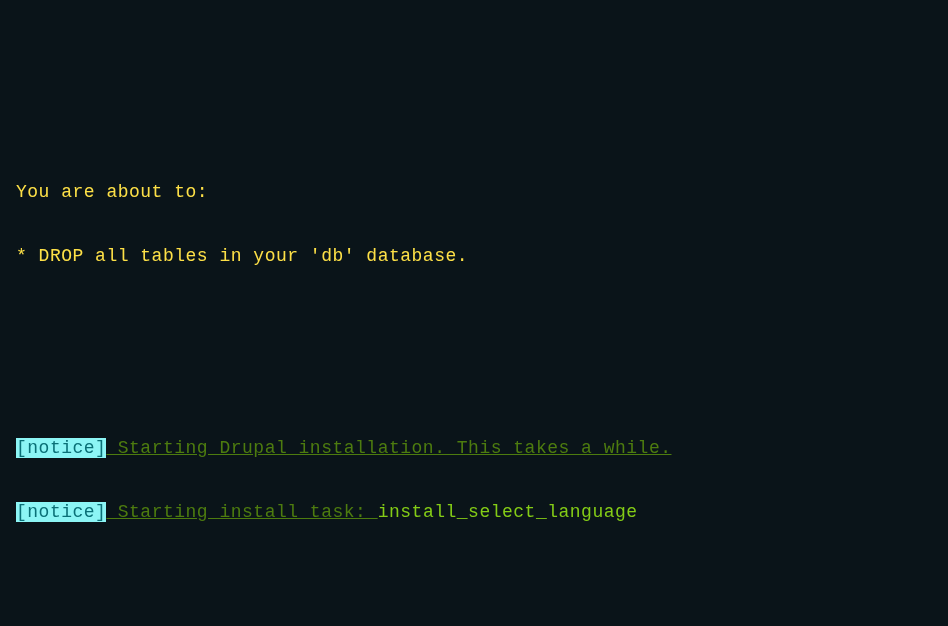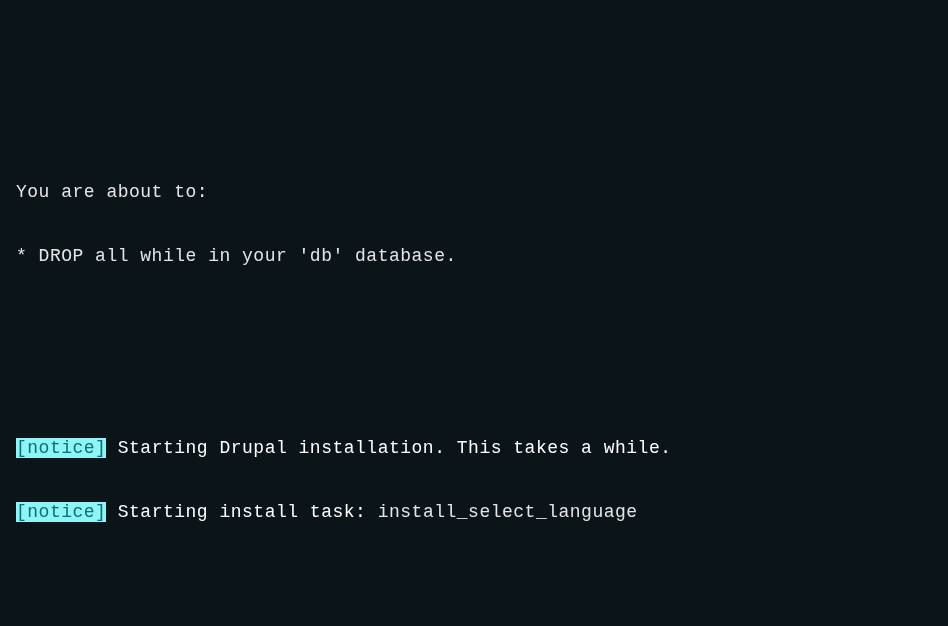"You are about to:" .cyan-text { color: #e5e5e5 -> #fde047 }
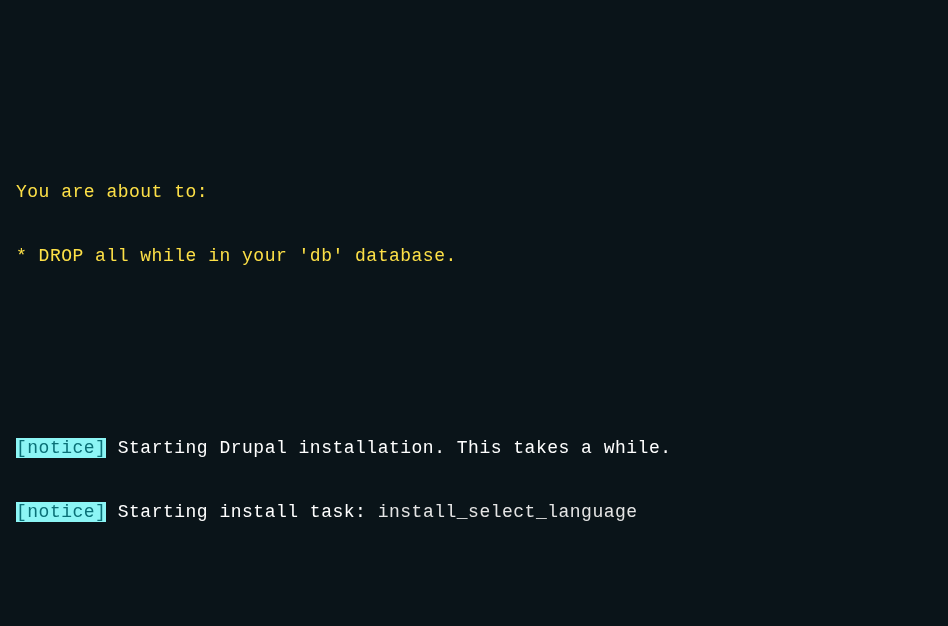"* DROP all while in" span.line { text: while -> tables }
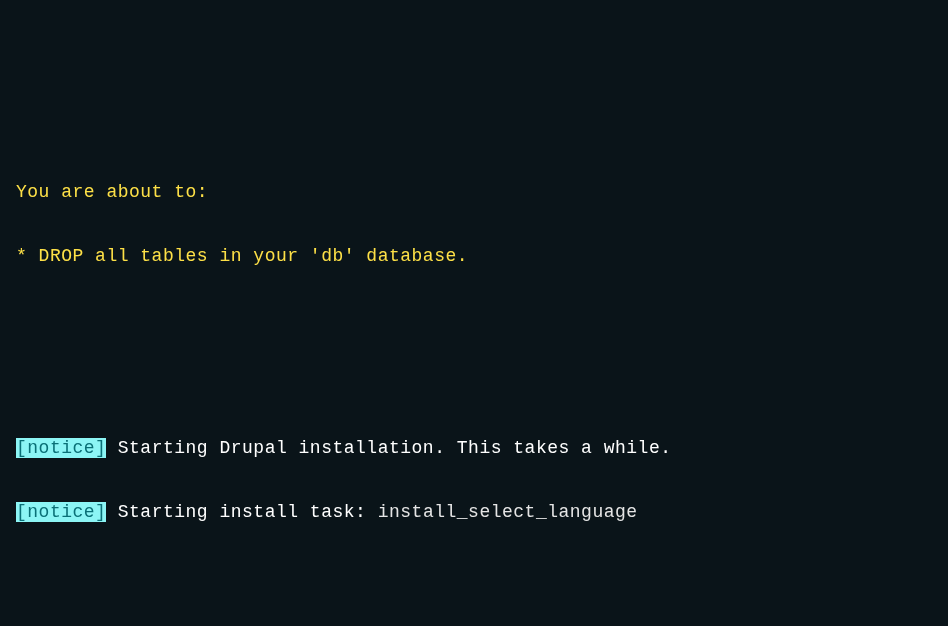"Starting Drupal installation. This takes" .white-text { color: #ffffff -> #4d7c0f; text-decoration: none -> underline }
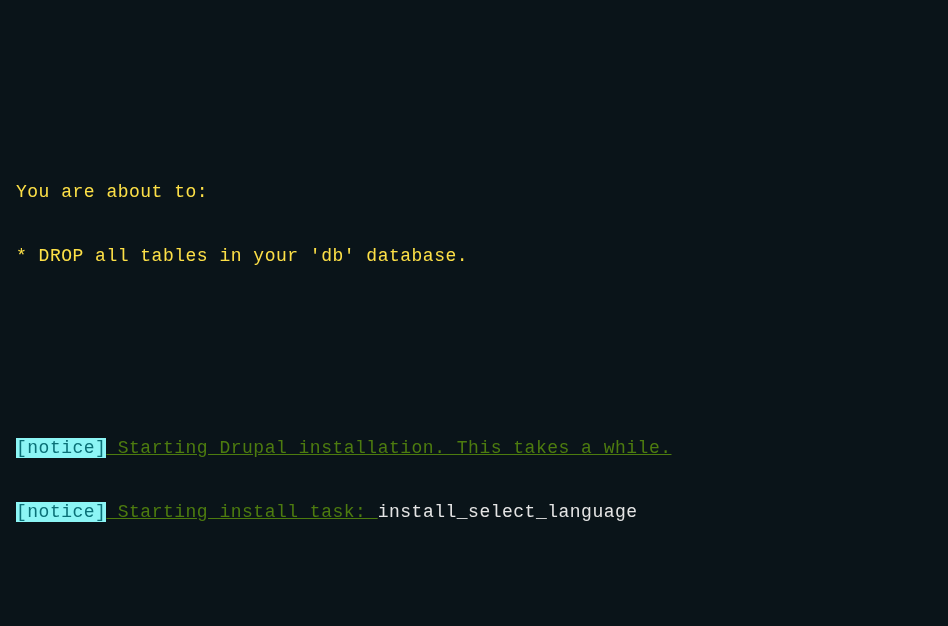"install_select_language" .olive-text { color: #e5e5e5 -> #84cc16 }
